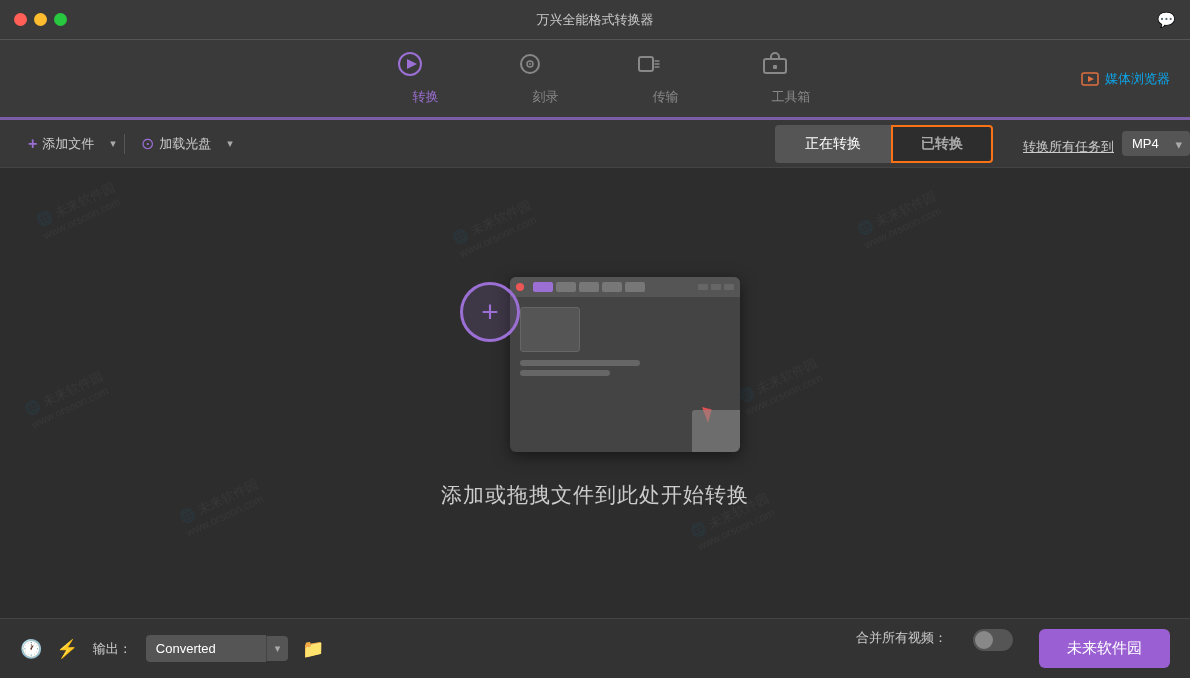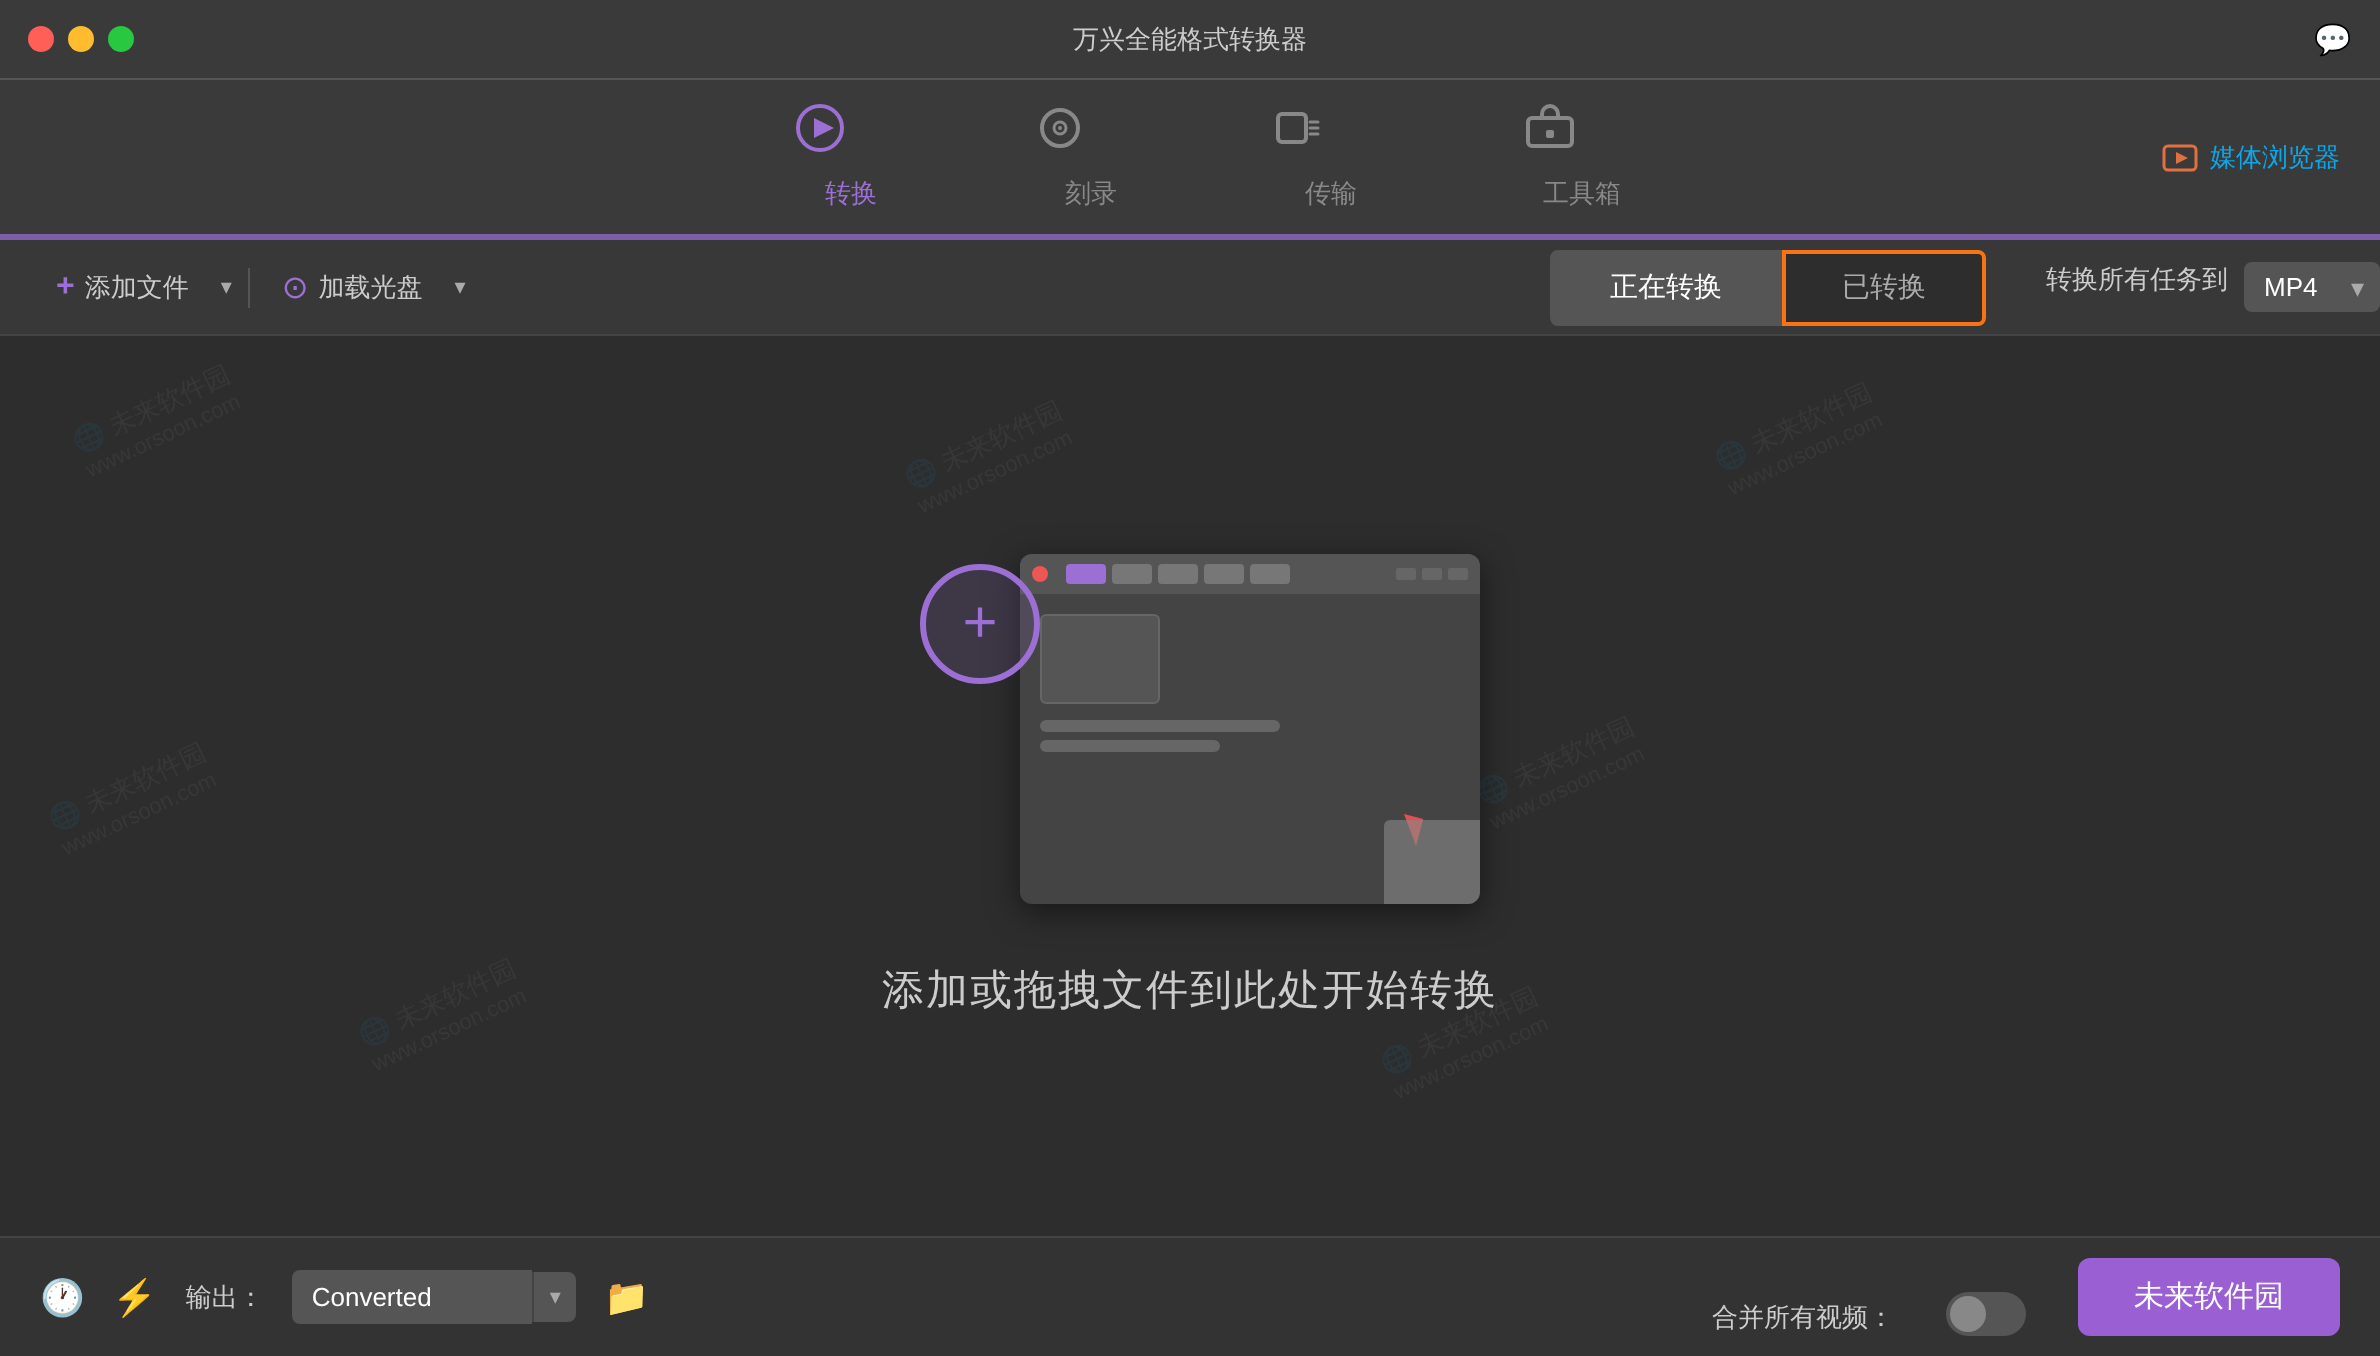"已转换" .tab-btn:last-child { font-weight: none -> bold }
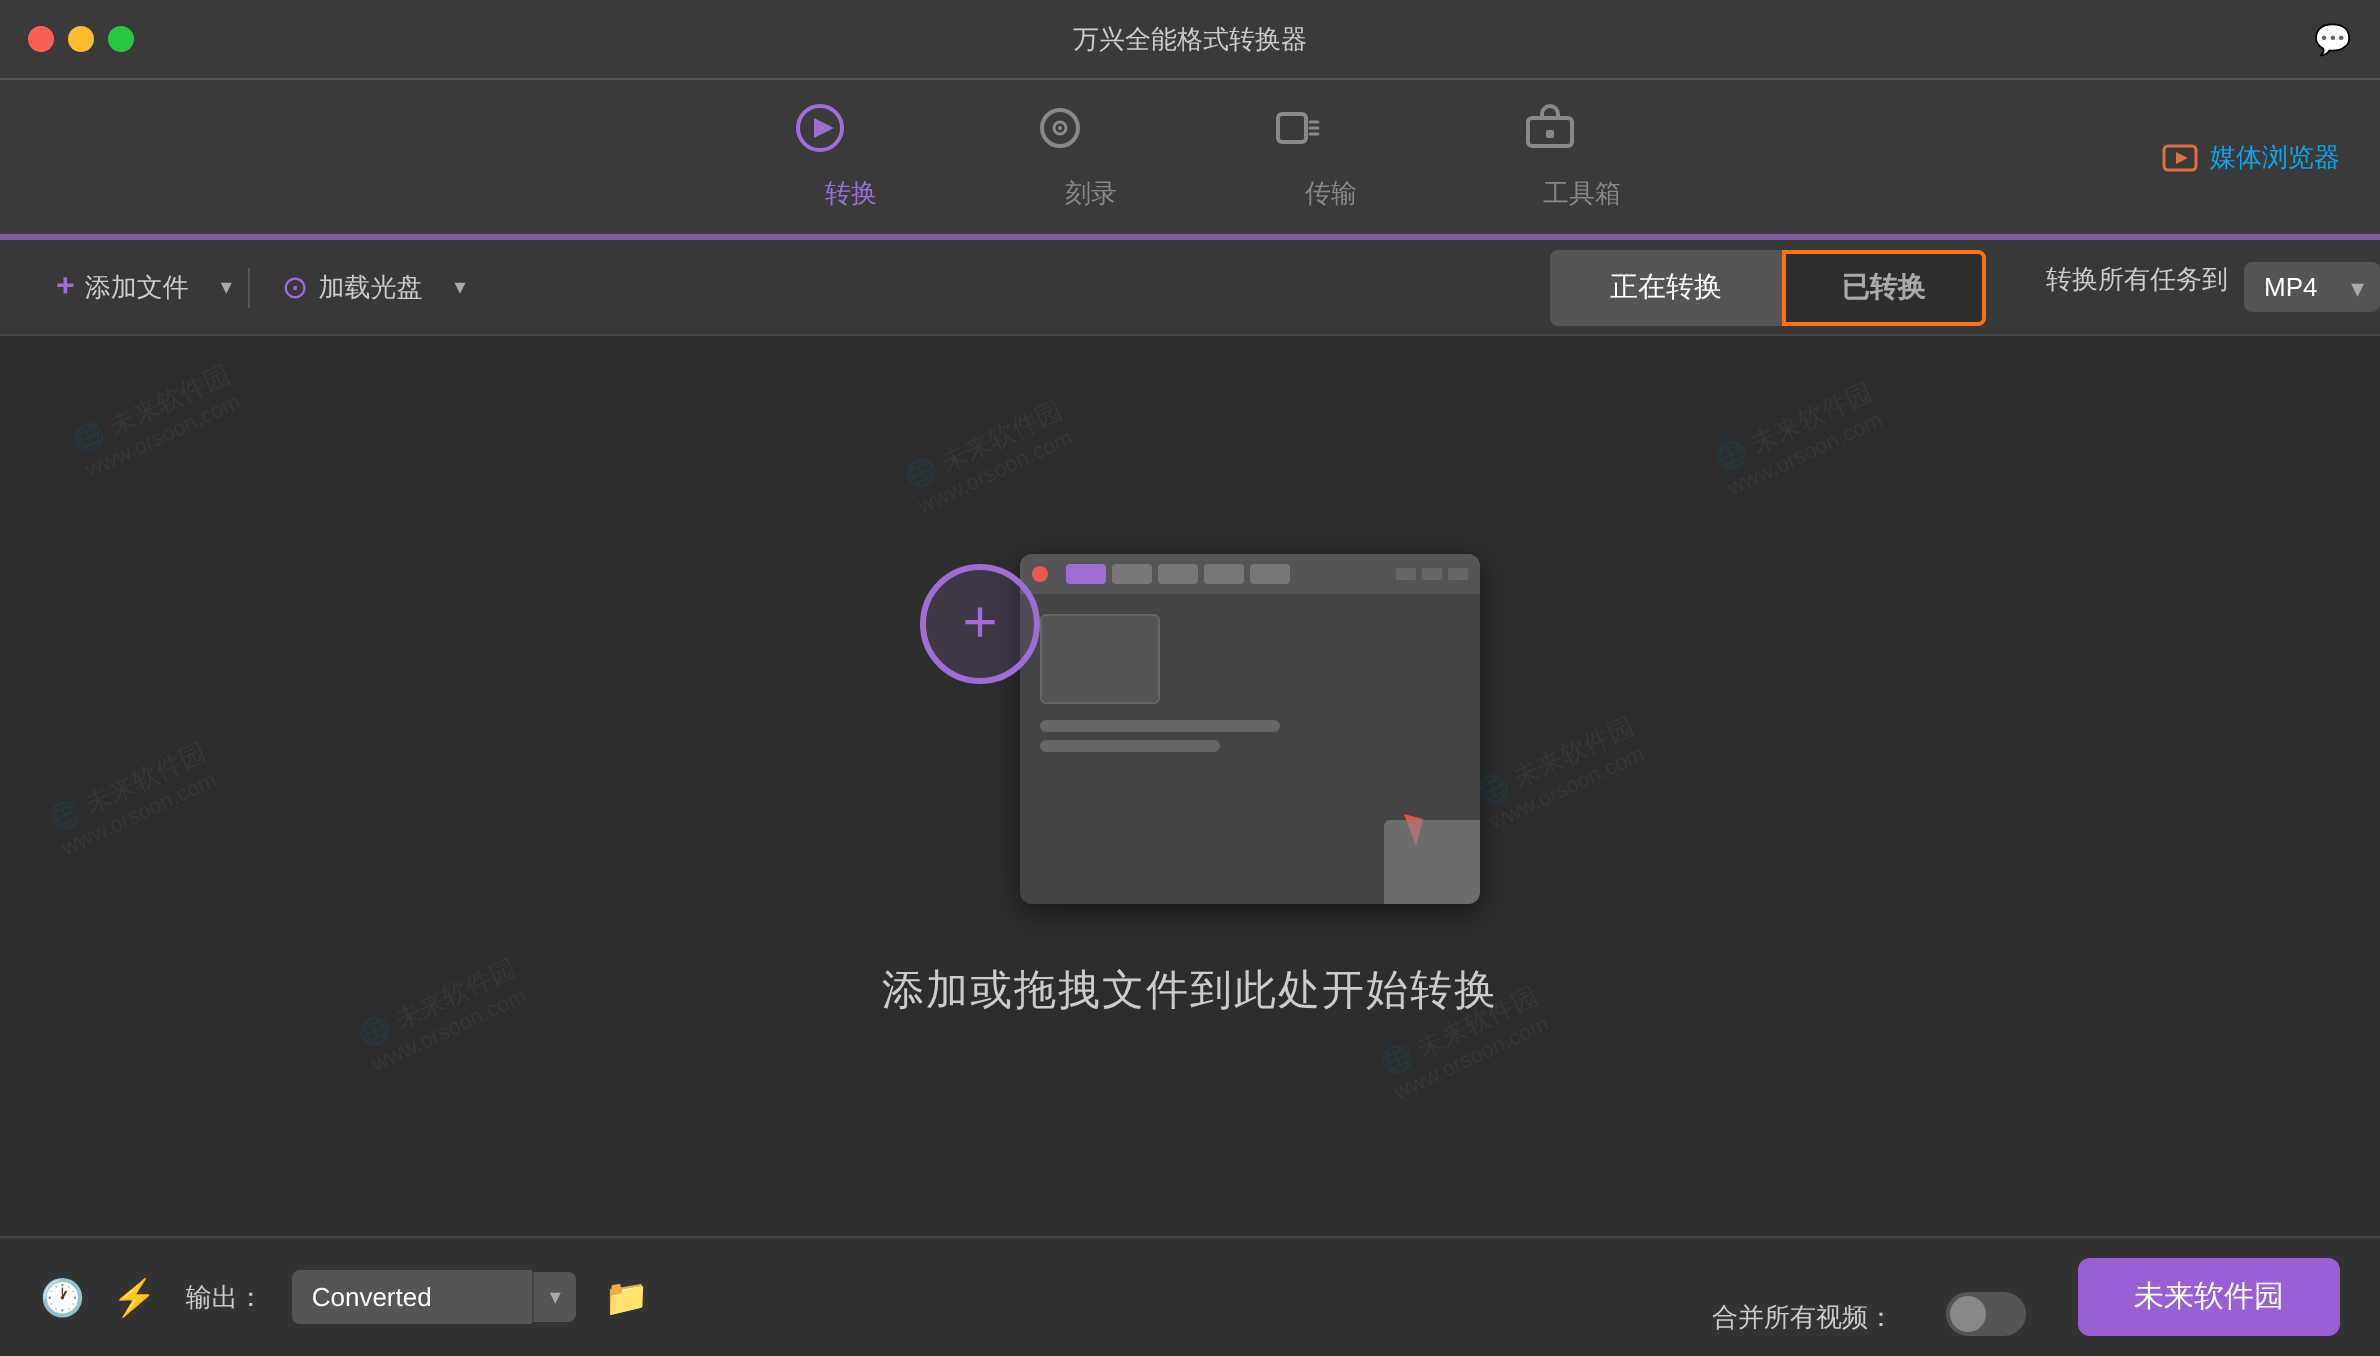"转换所有任务到" .convert-target { align-items: flex-start -> flex-end; text-decoration: none -> underline }
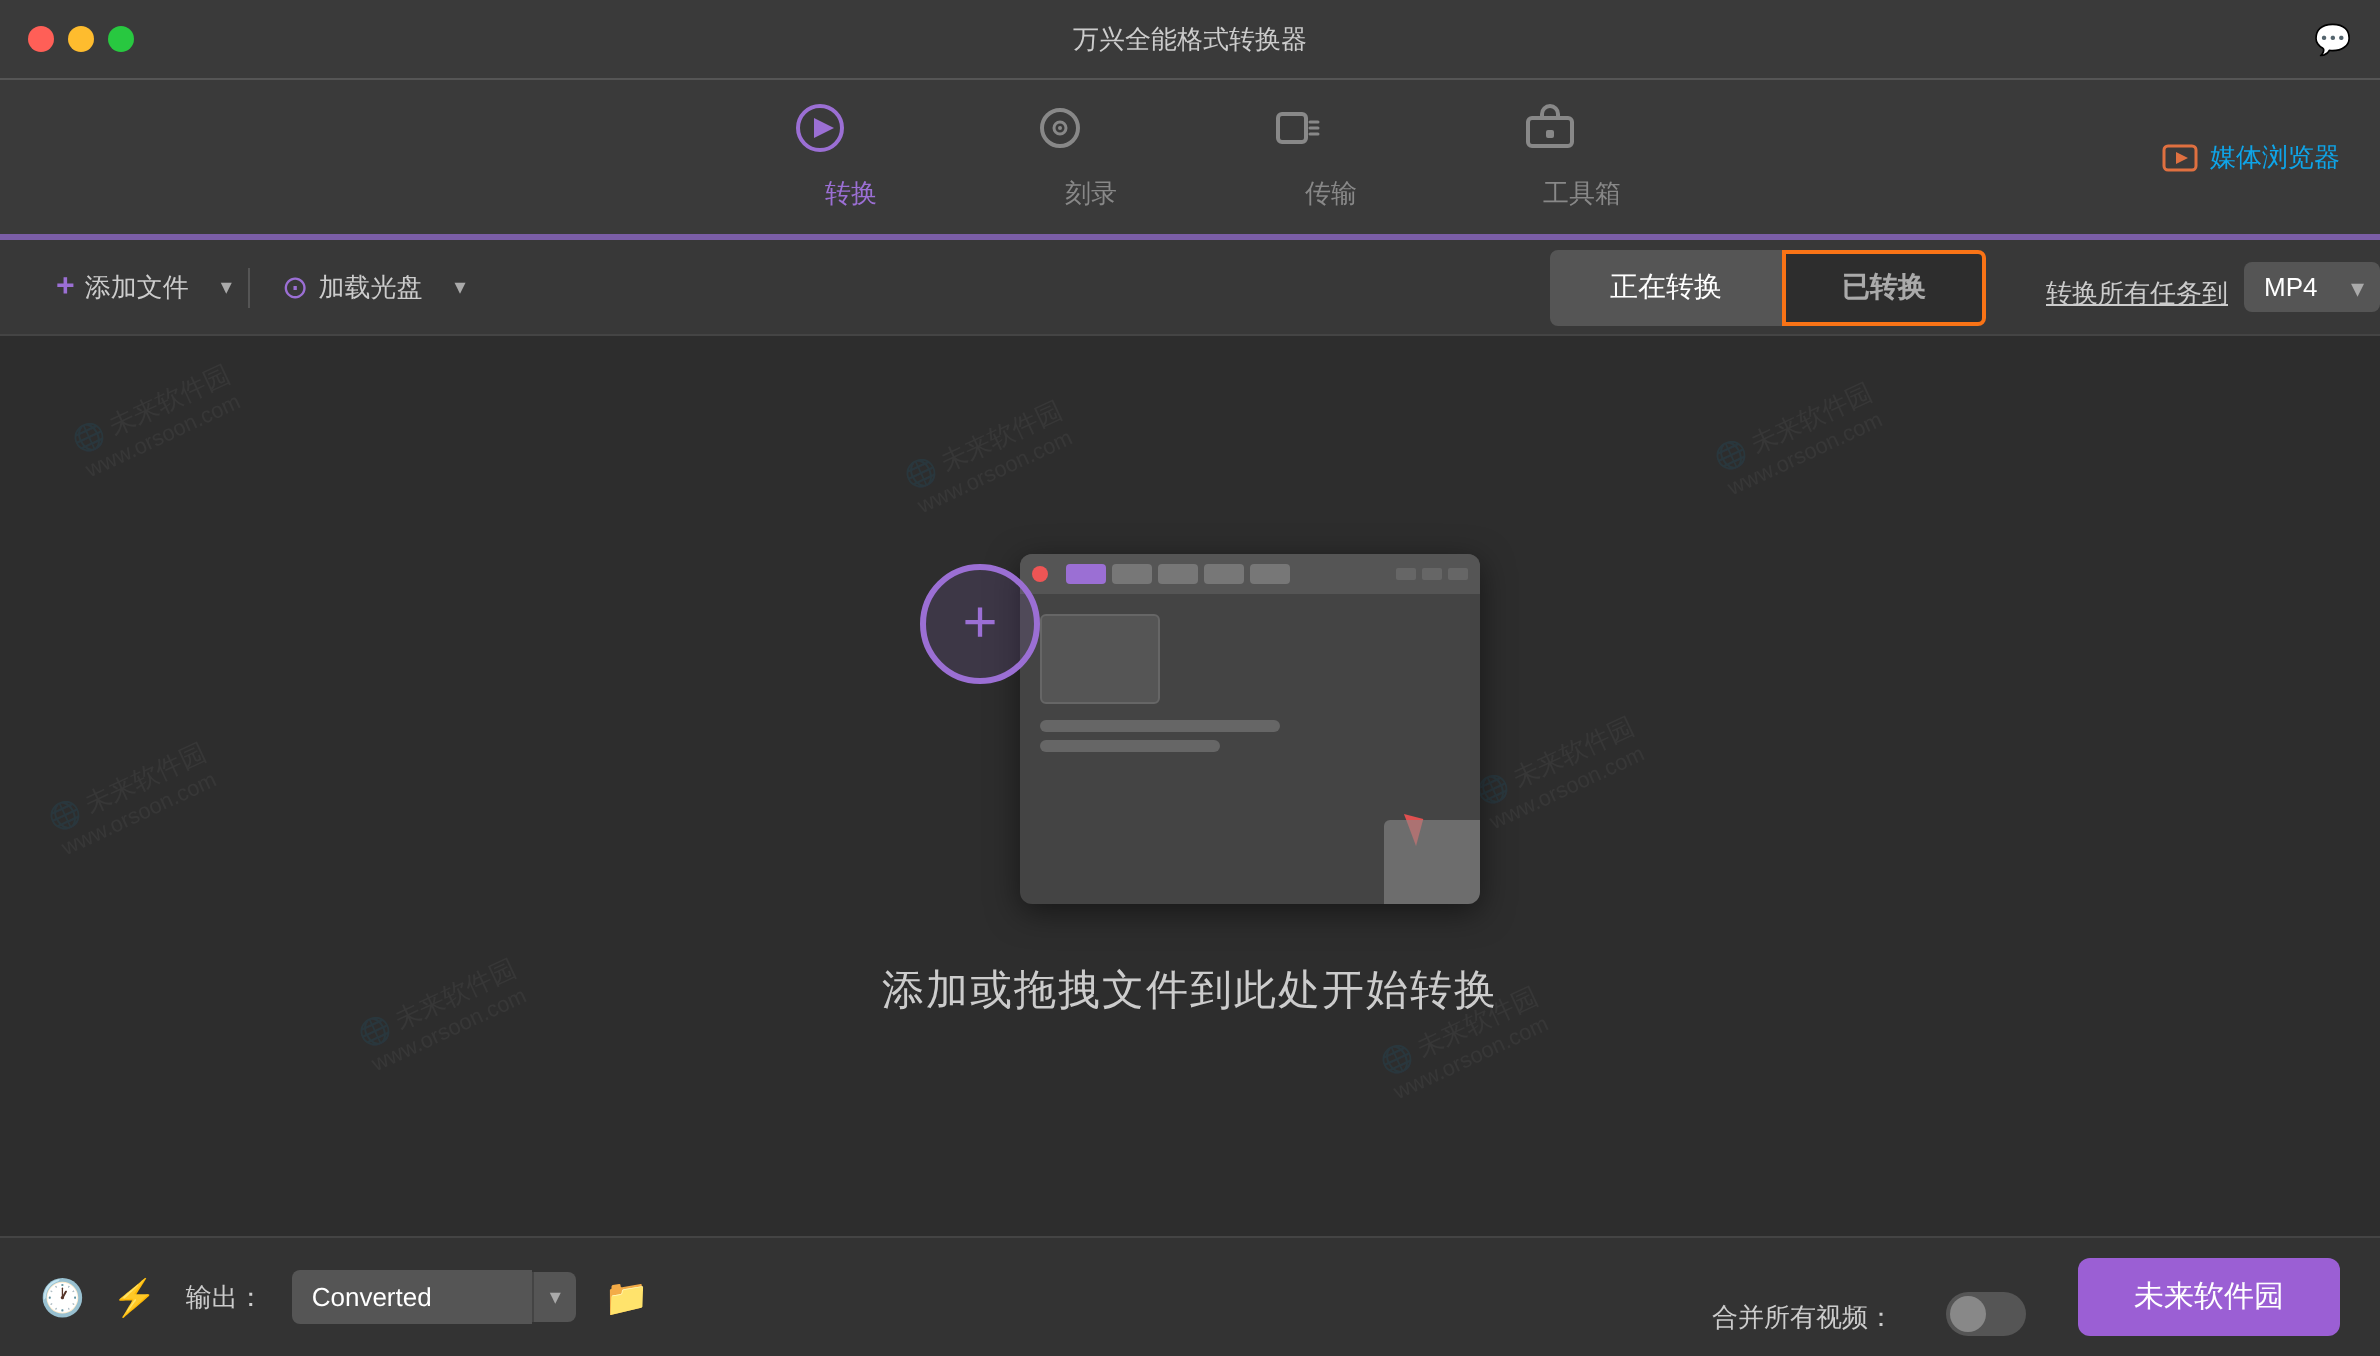"合并所有视频：" .merge-section { align-items: flex-end -> flex-start }
